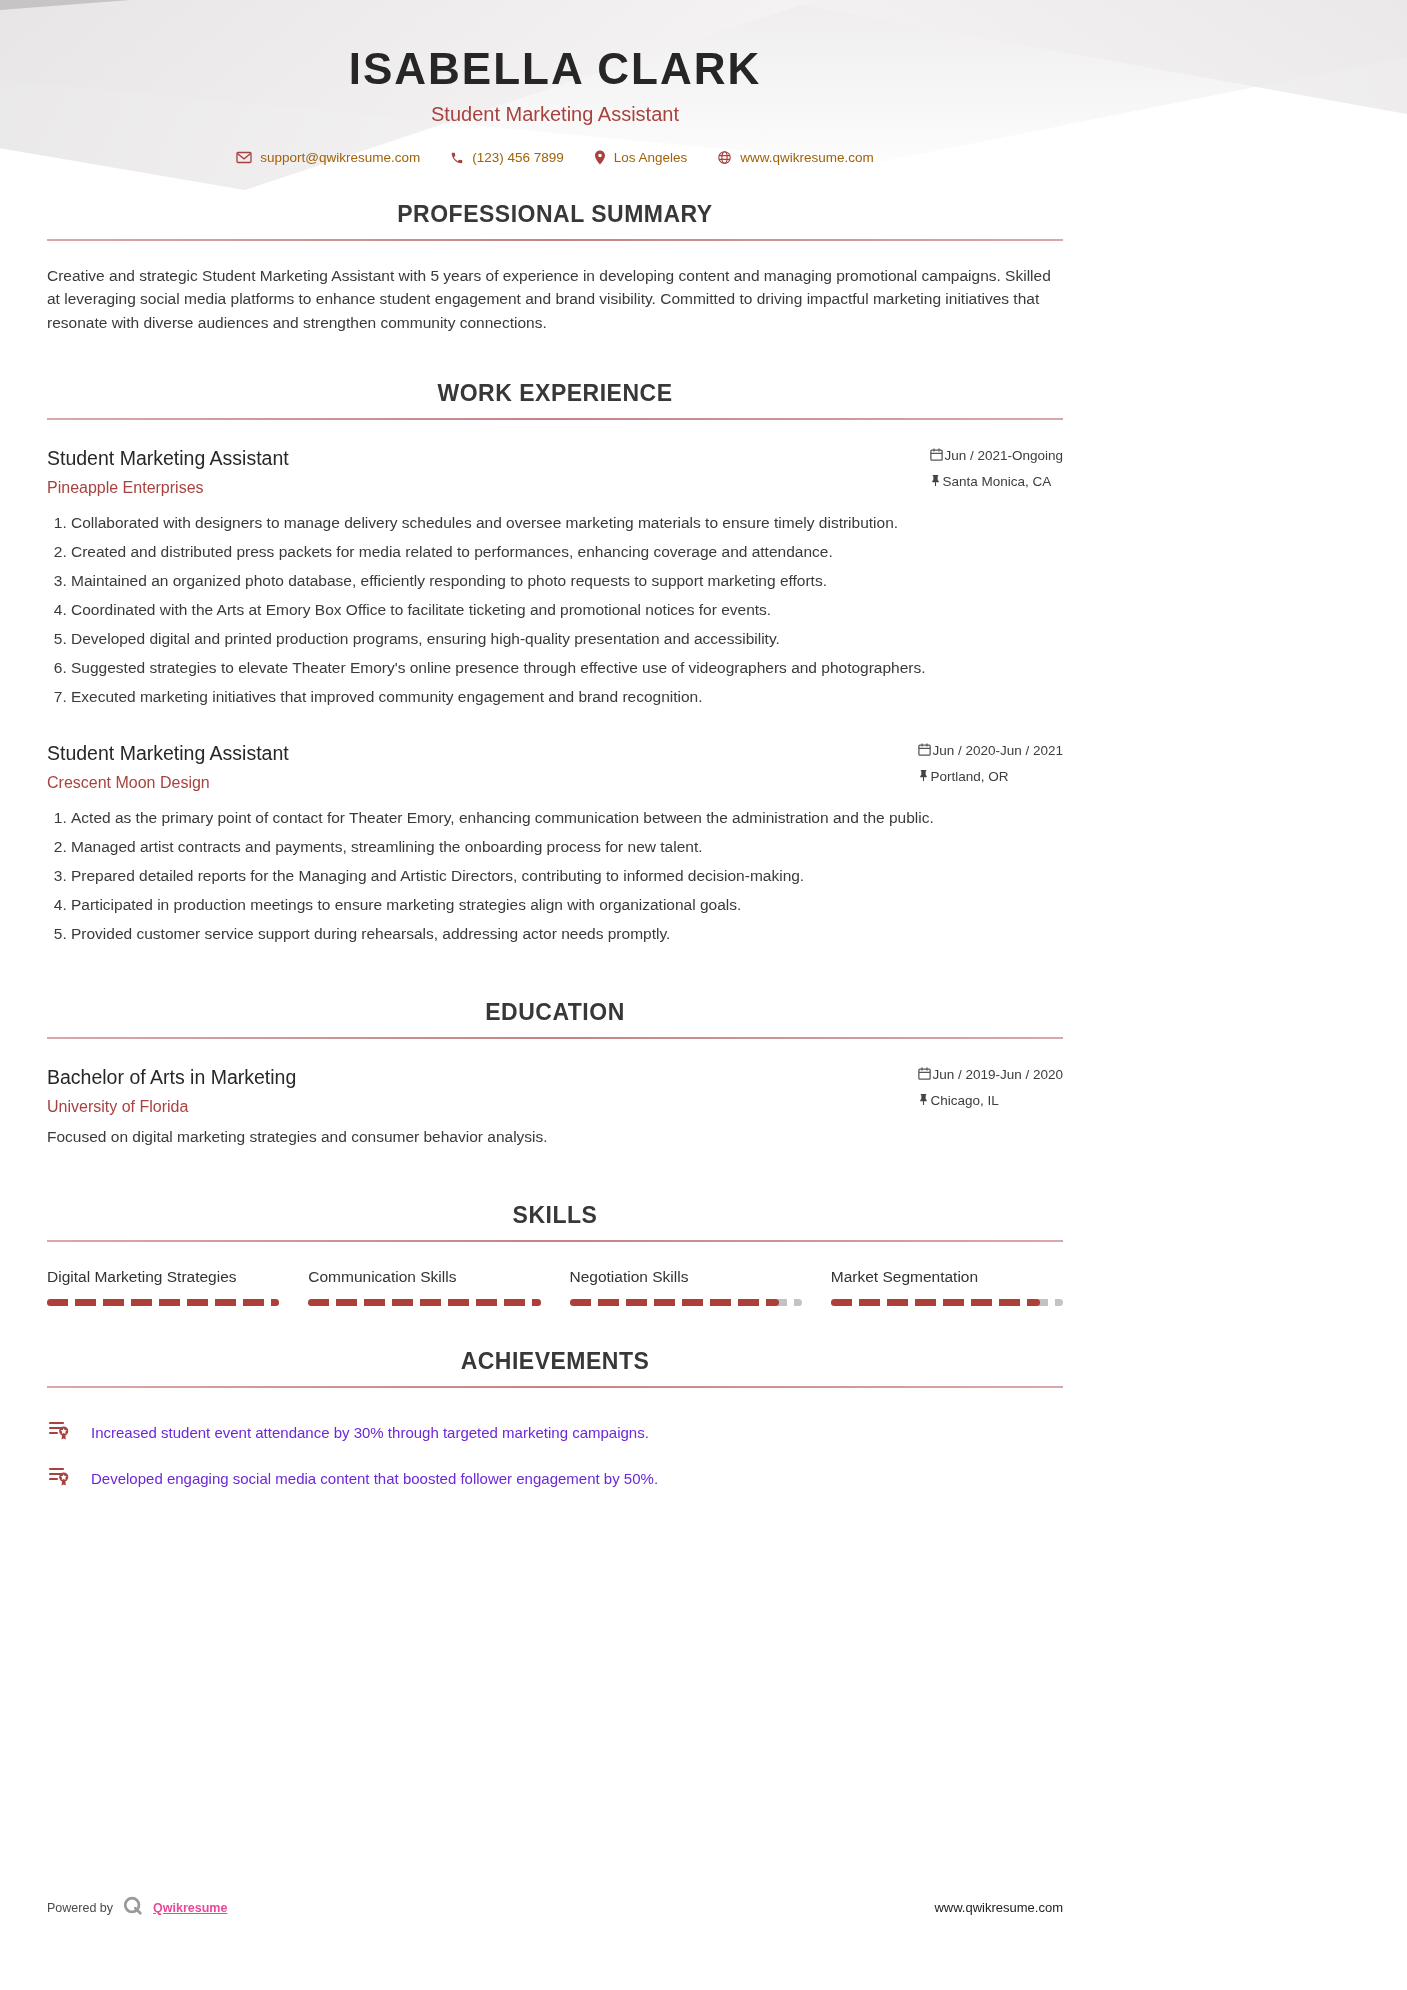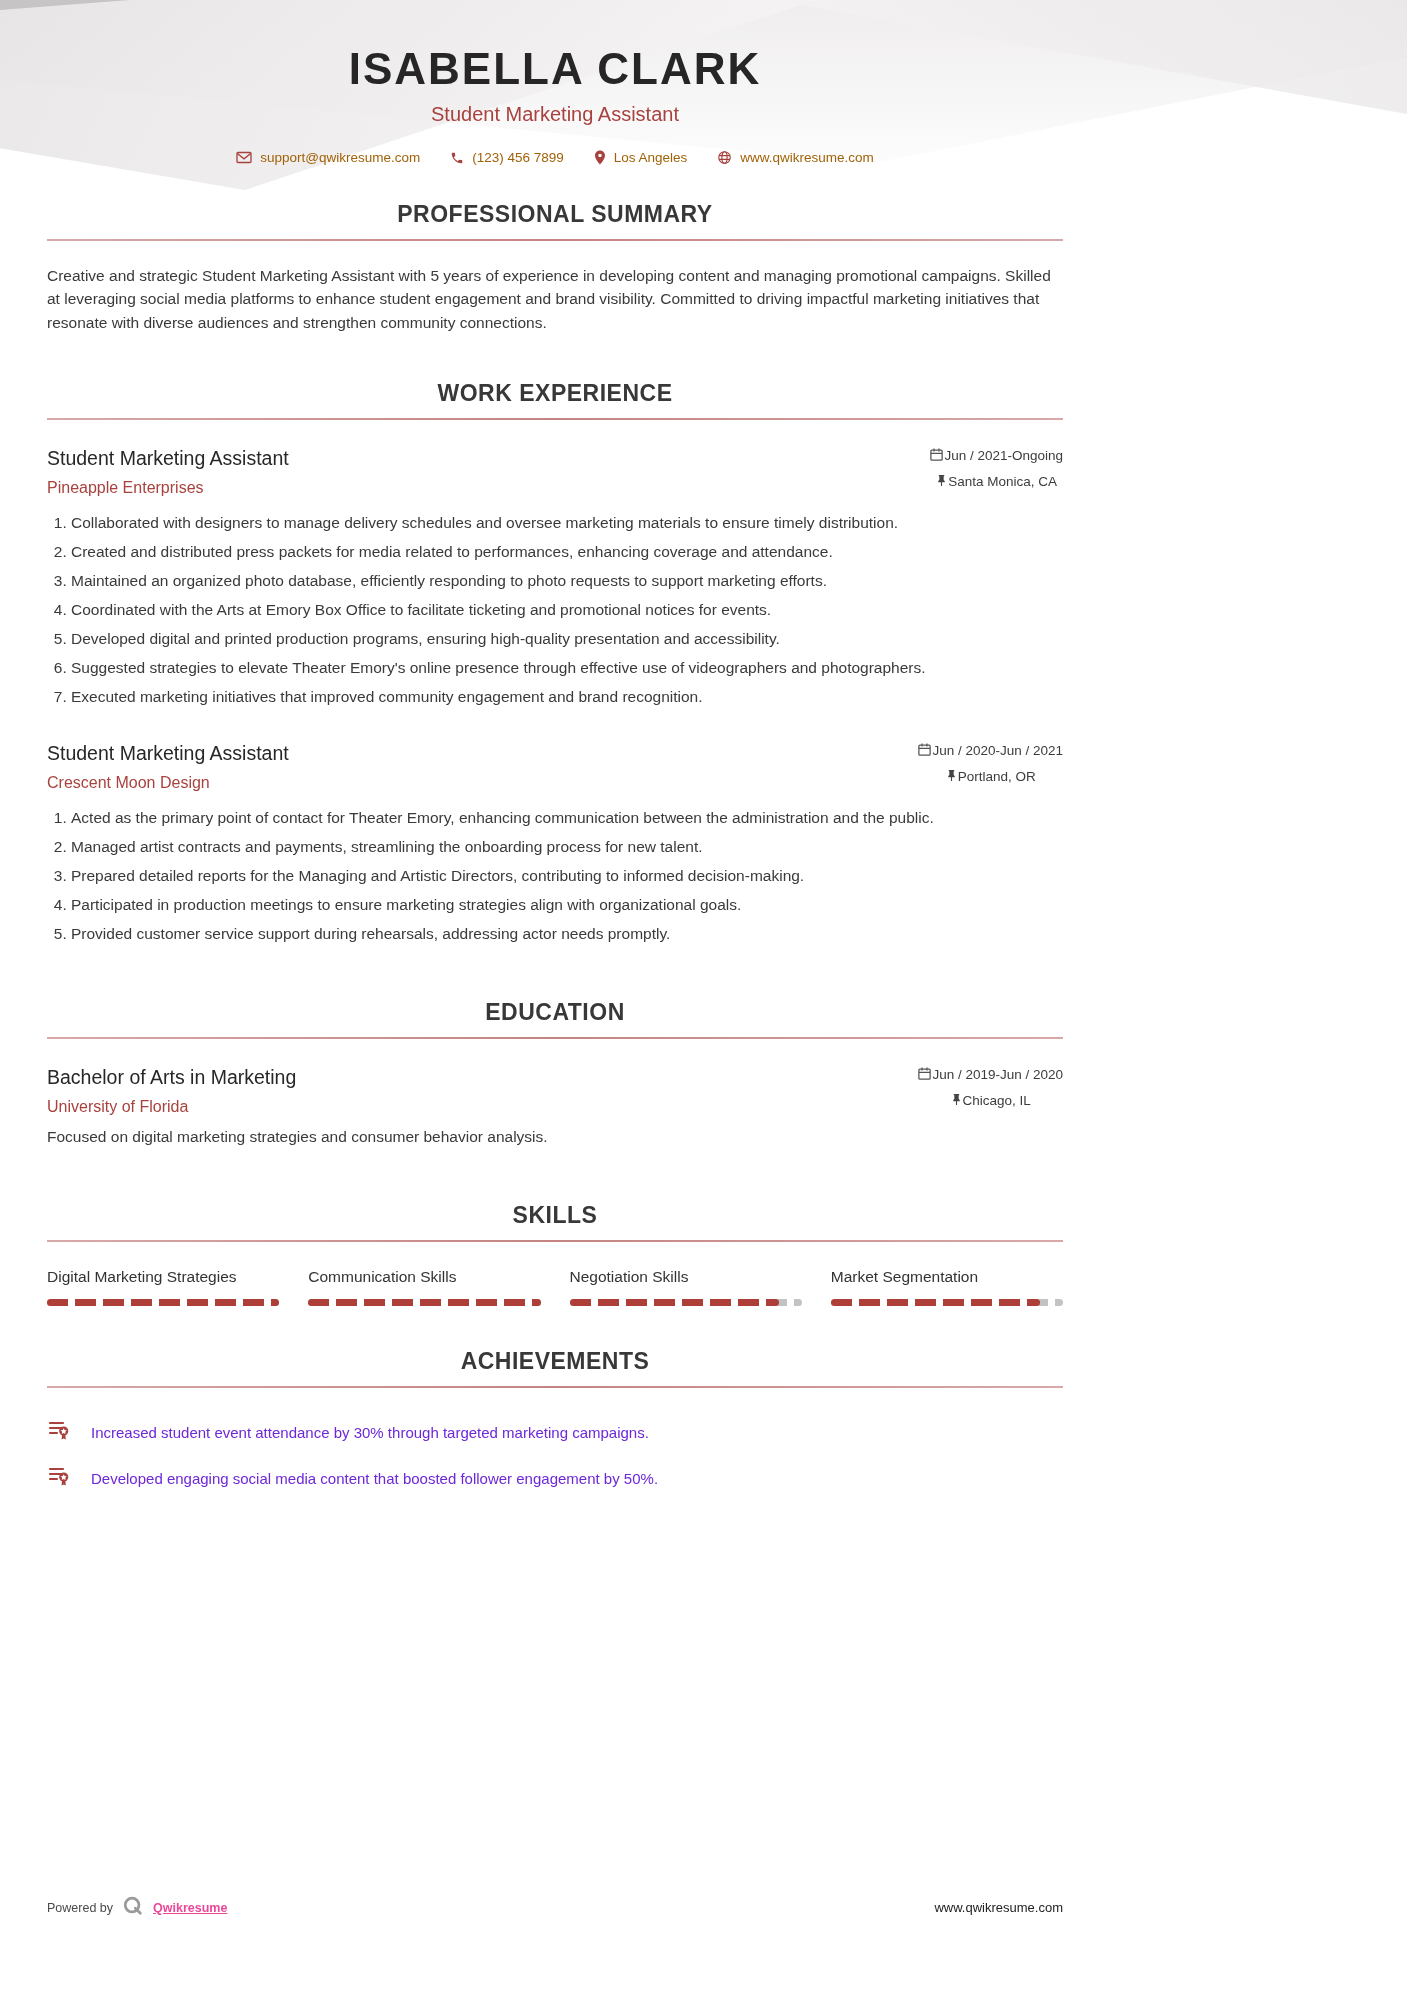"Jun / 2021-Ongoing" .meta-row { justify-content: center -> flex-start }
